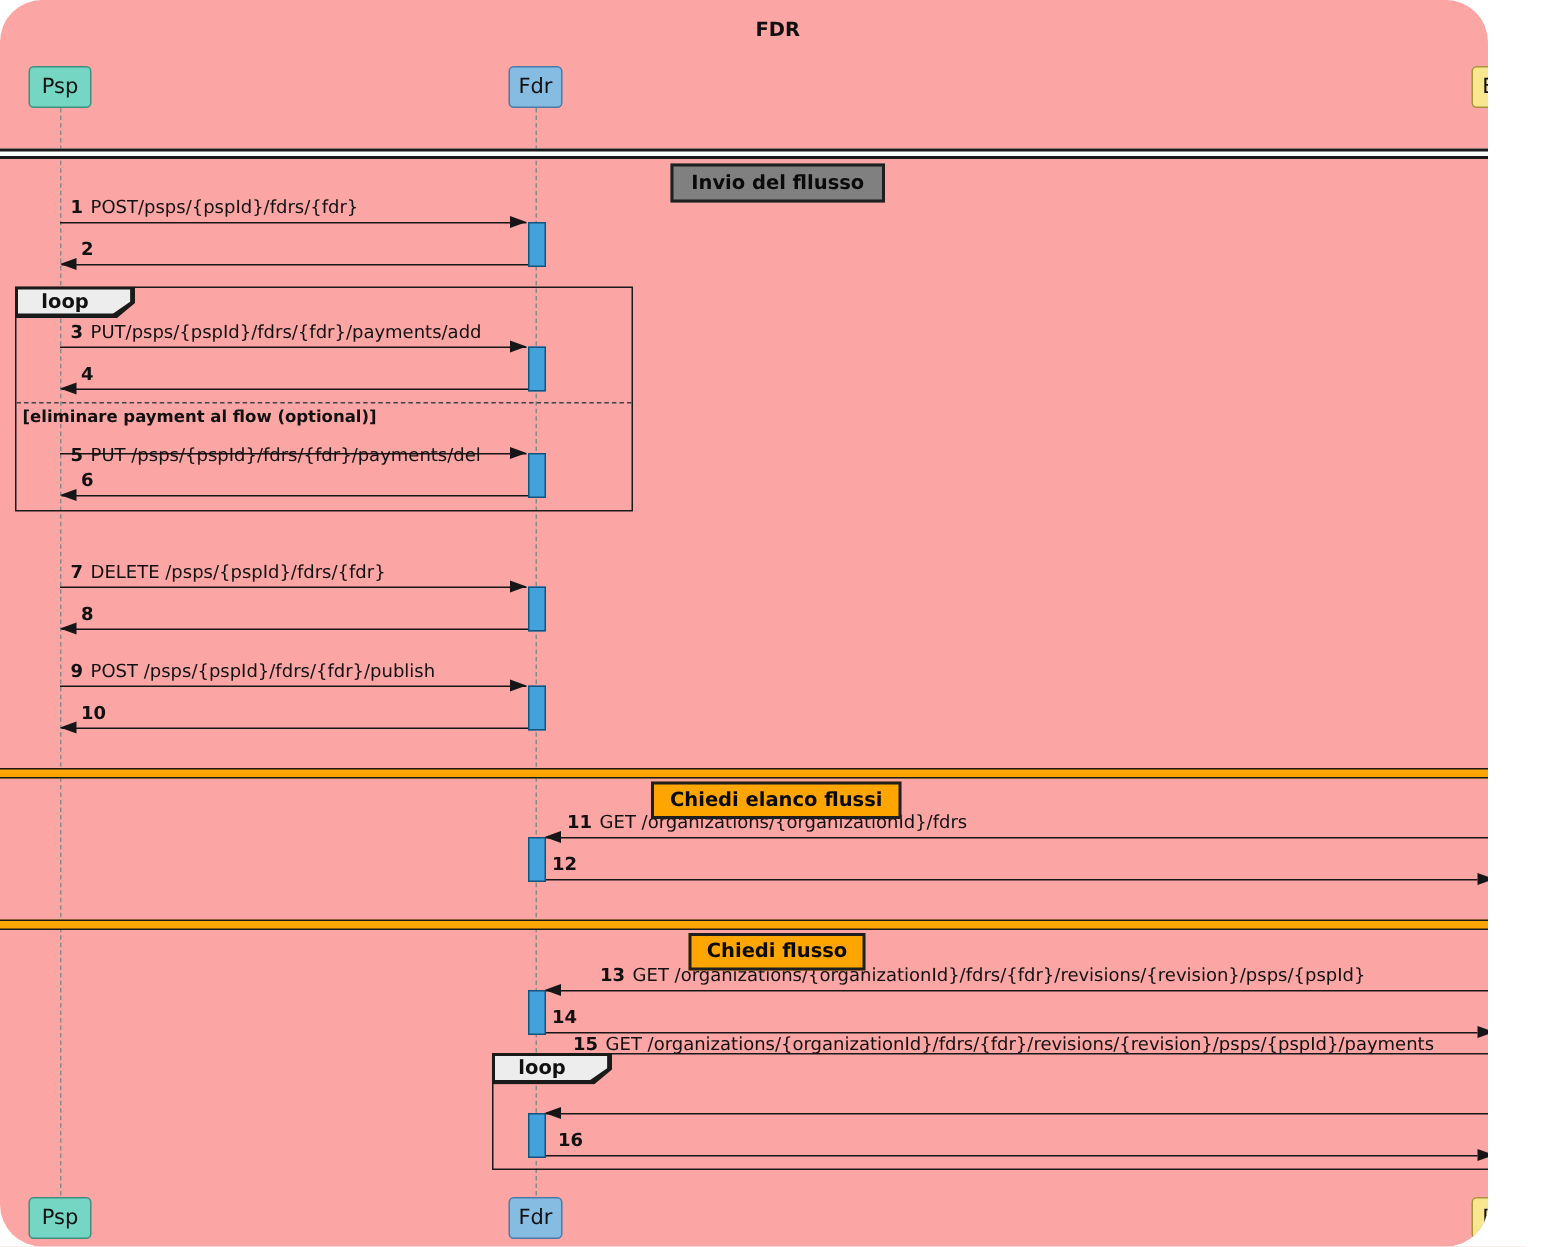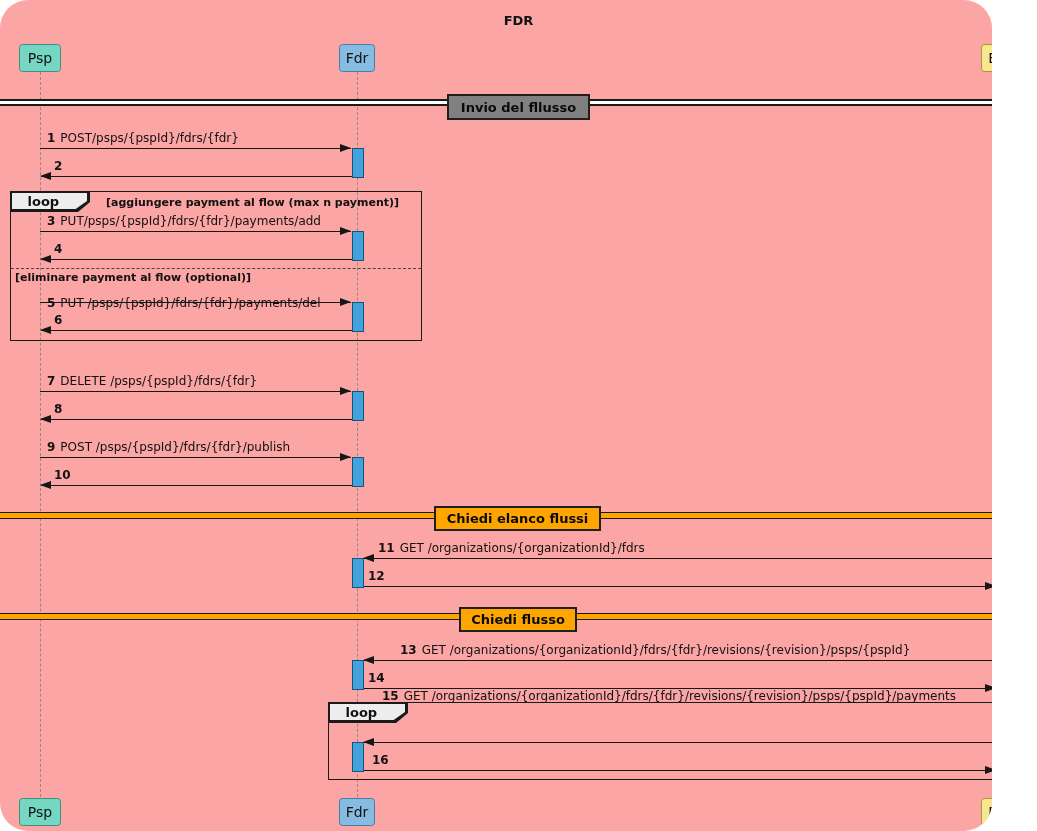"Invio del fllusso" .divider-box.gray { margin-top: none -> 15px }
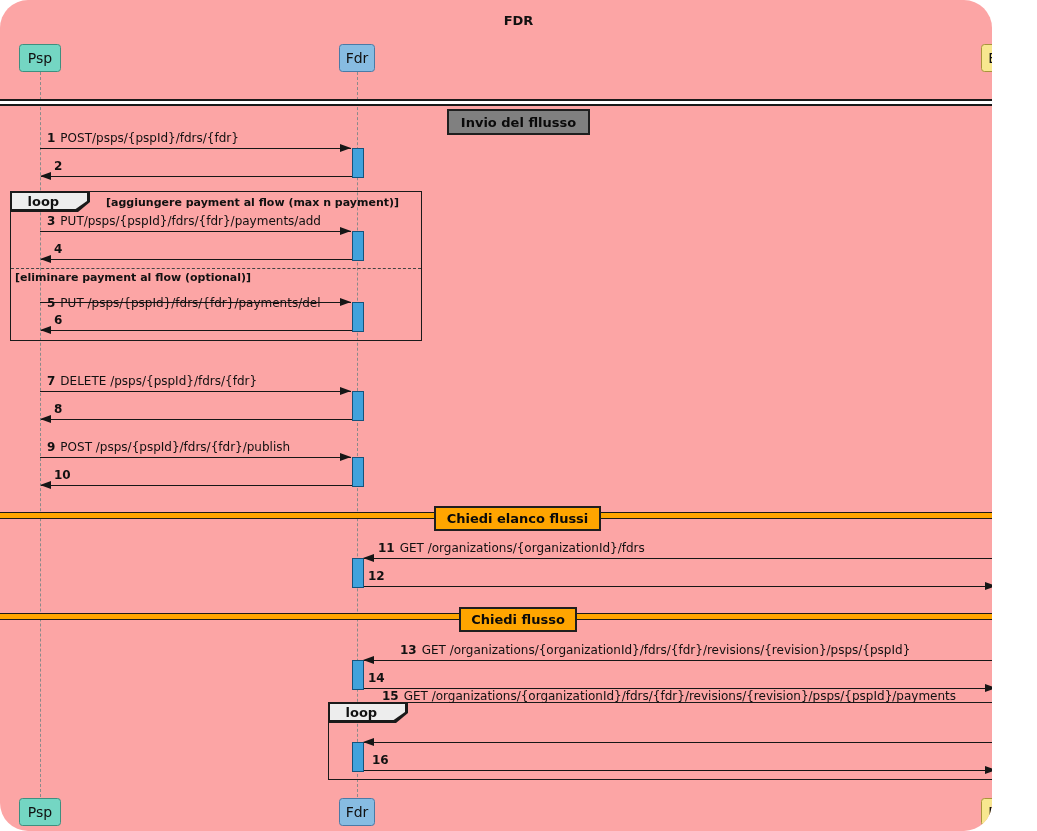"[aggiungere payment al flow (max" div.frame-cond { html: <div>[aggiungere payment al flow (max n payment)]</div> -> none }
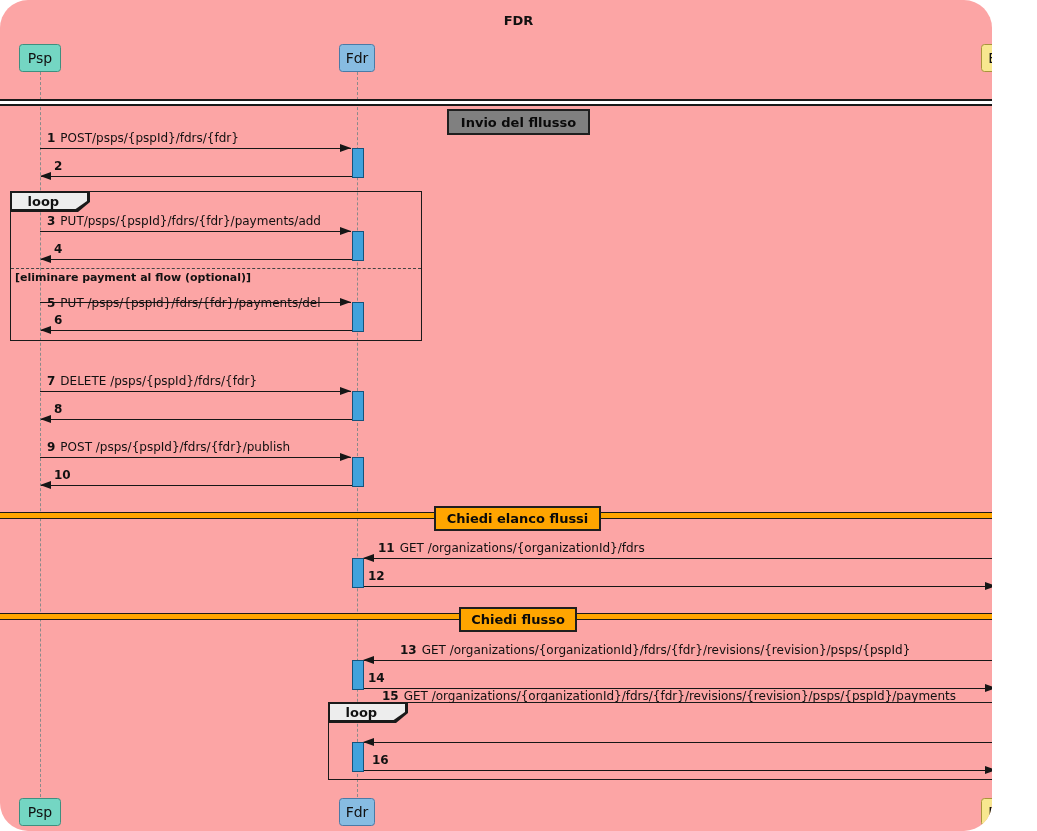"Chiedi elanco flussi" .divider-box.orange { margin-top: none -> 15px }
